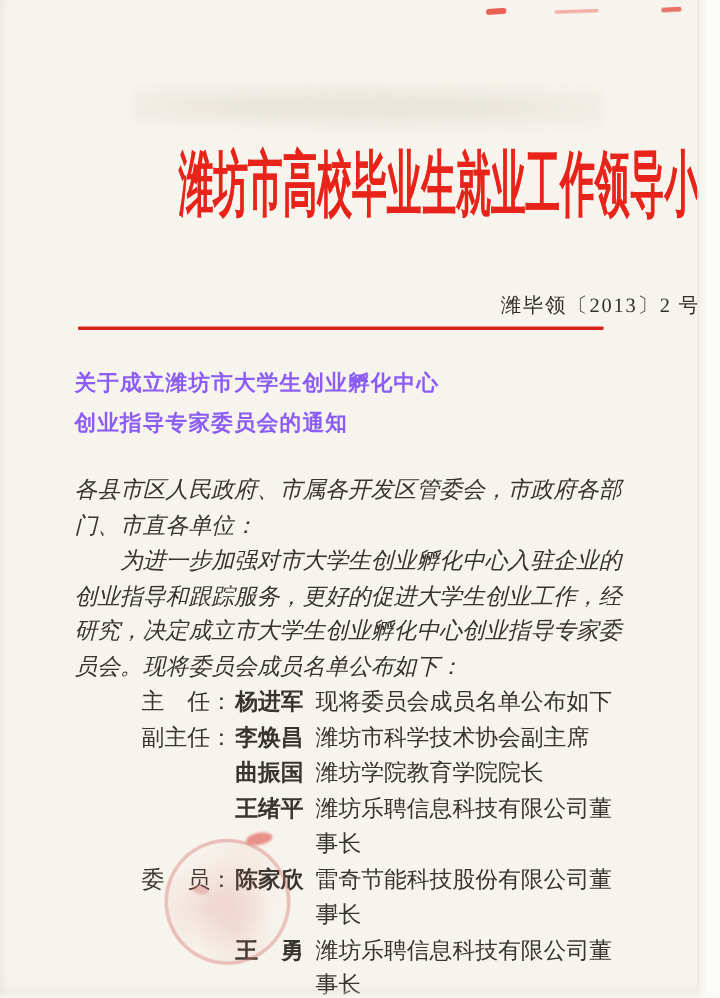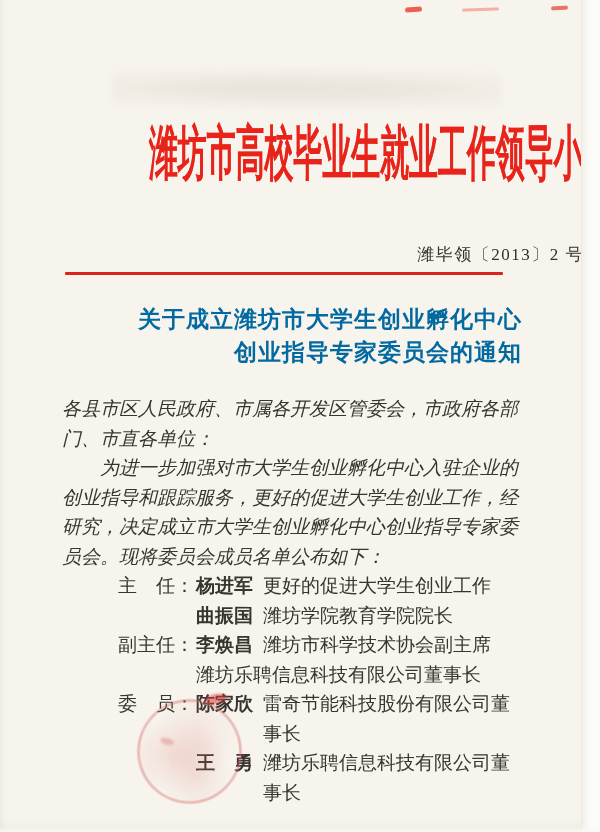"关于成立潍坊市大学生创业孵化中心" .title { color: #0369a1 -> #8b5cf6; font-size: 23px -> 18px; text-align: right -> left }
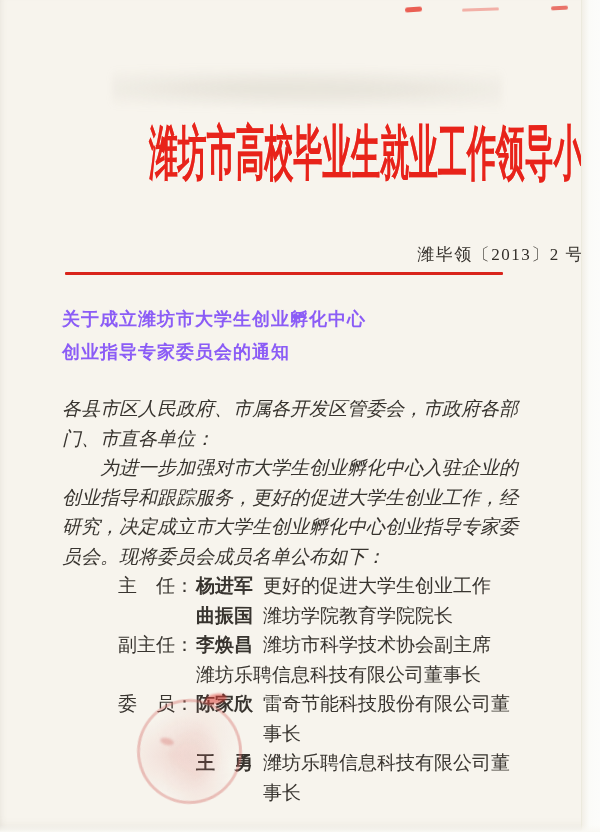"更好的促进大学生创业工作" span.orgname { text: 更好的促进大学生创业工作 -> 现将委员会成员名单公布如下 }
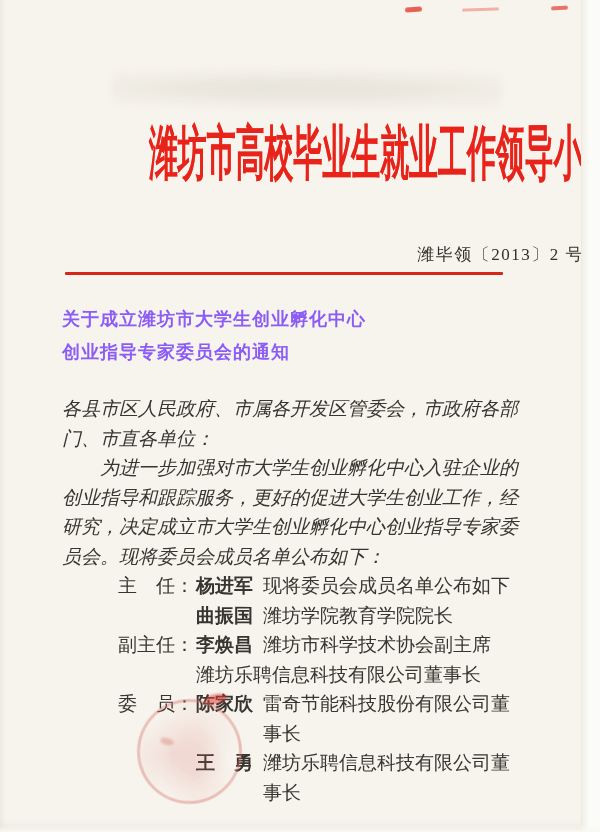"曲振国" div.row { order: before "副主任：" -> after "副主任：" }
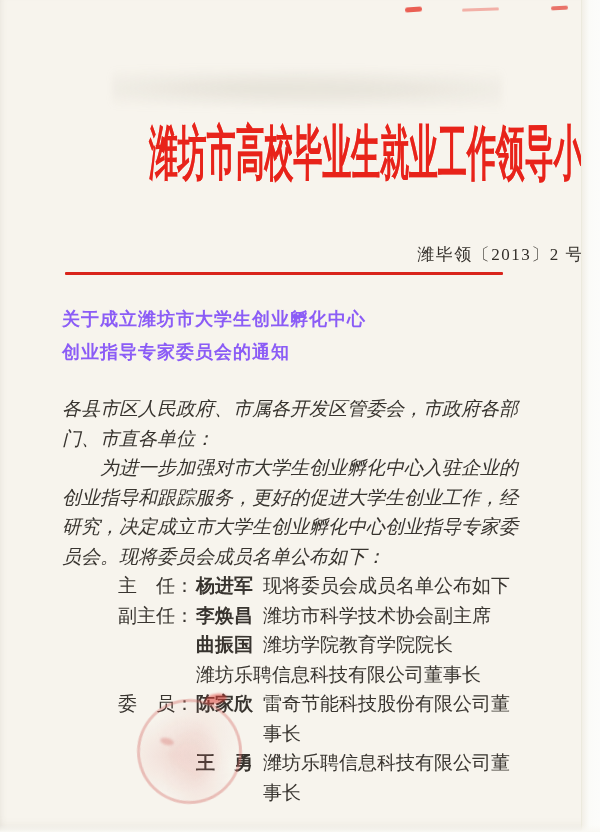"王绪平" span.nm { html: none -> <span>王绪平</span> }
